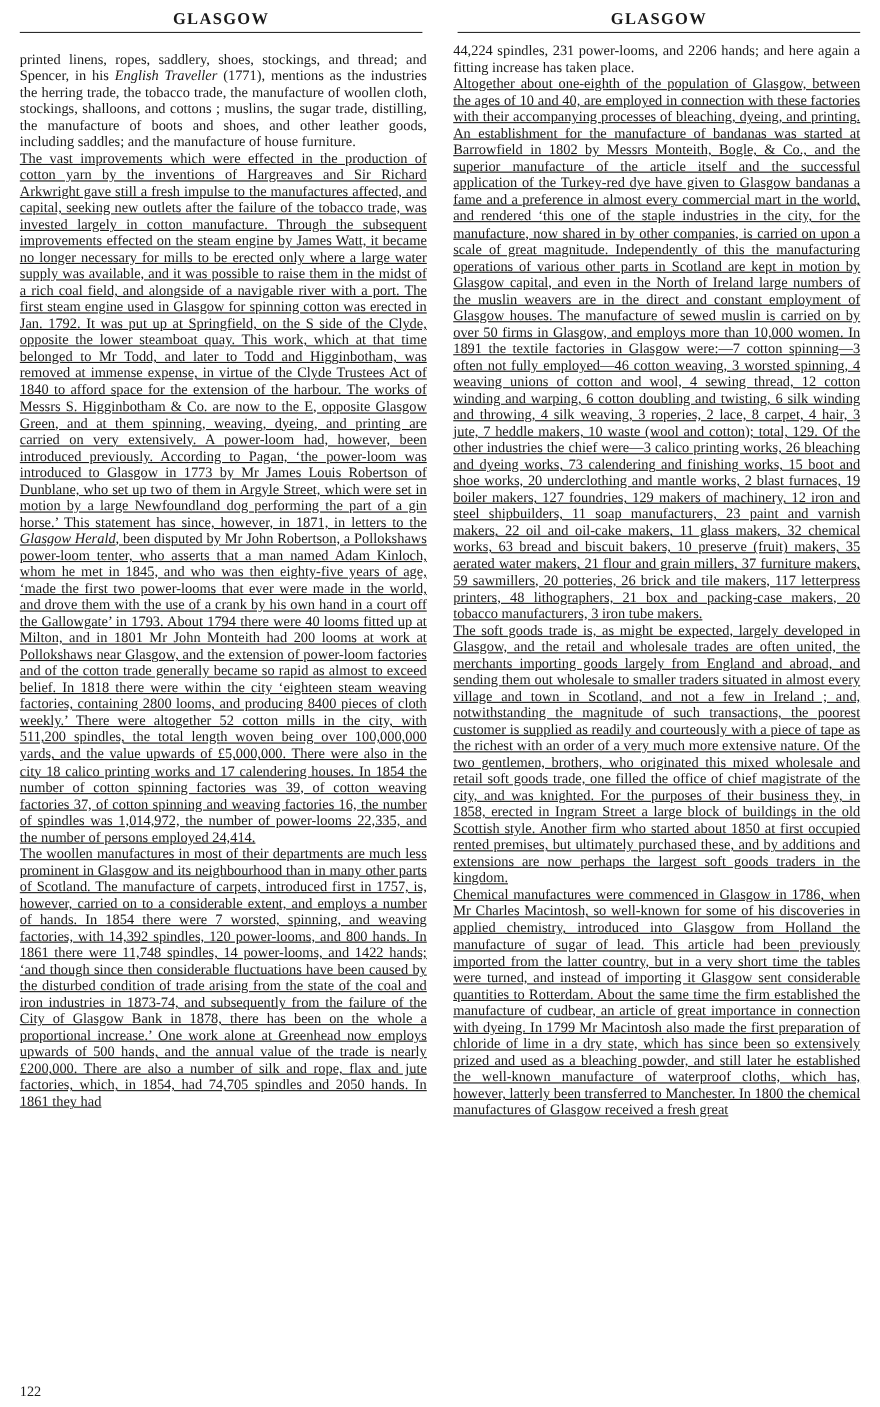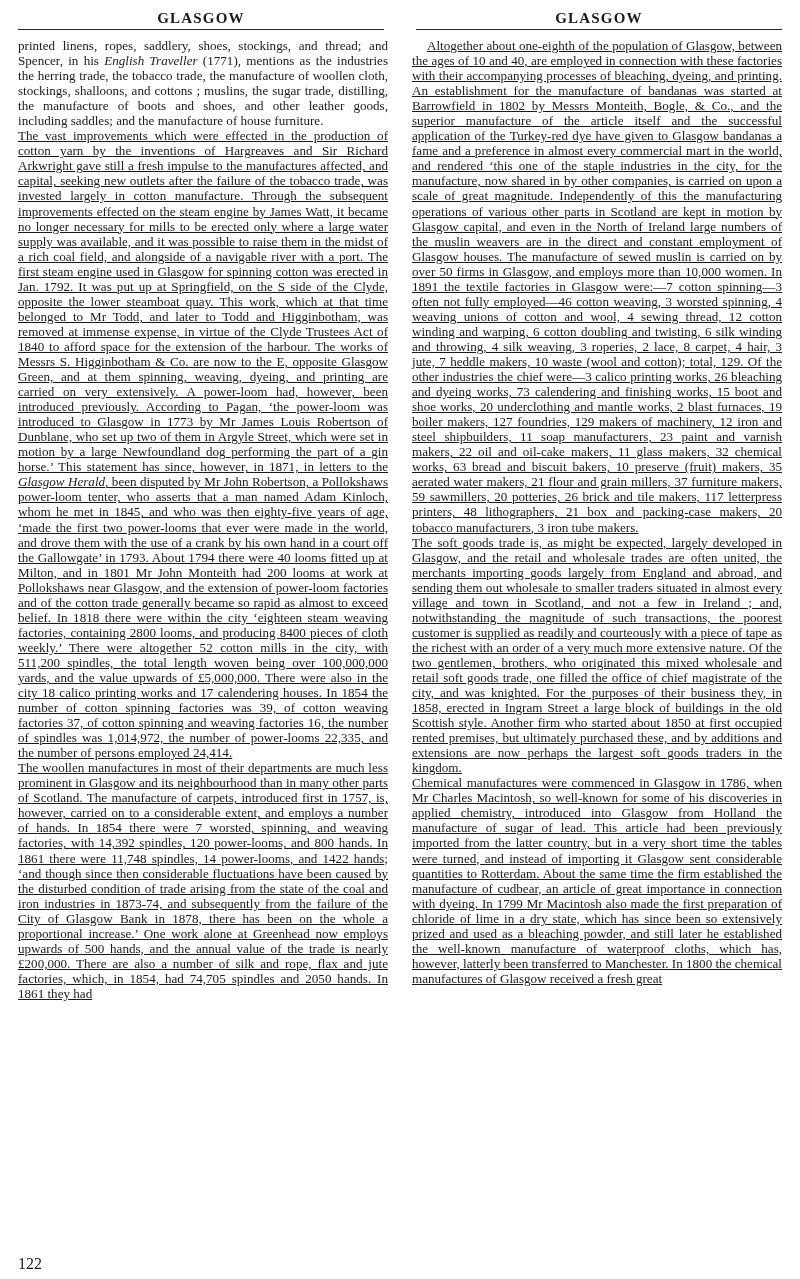"printed linens, ropes, saddlery, shoes," .columns { align-items: flex-start -> center }
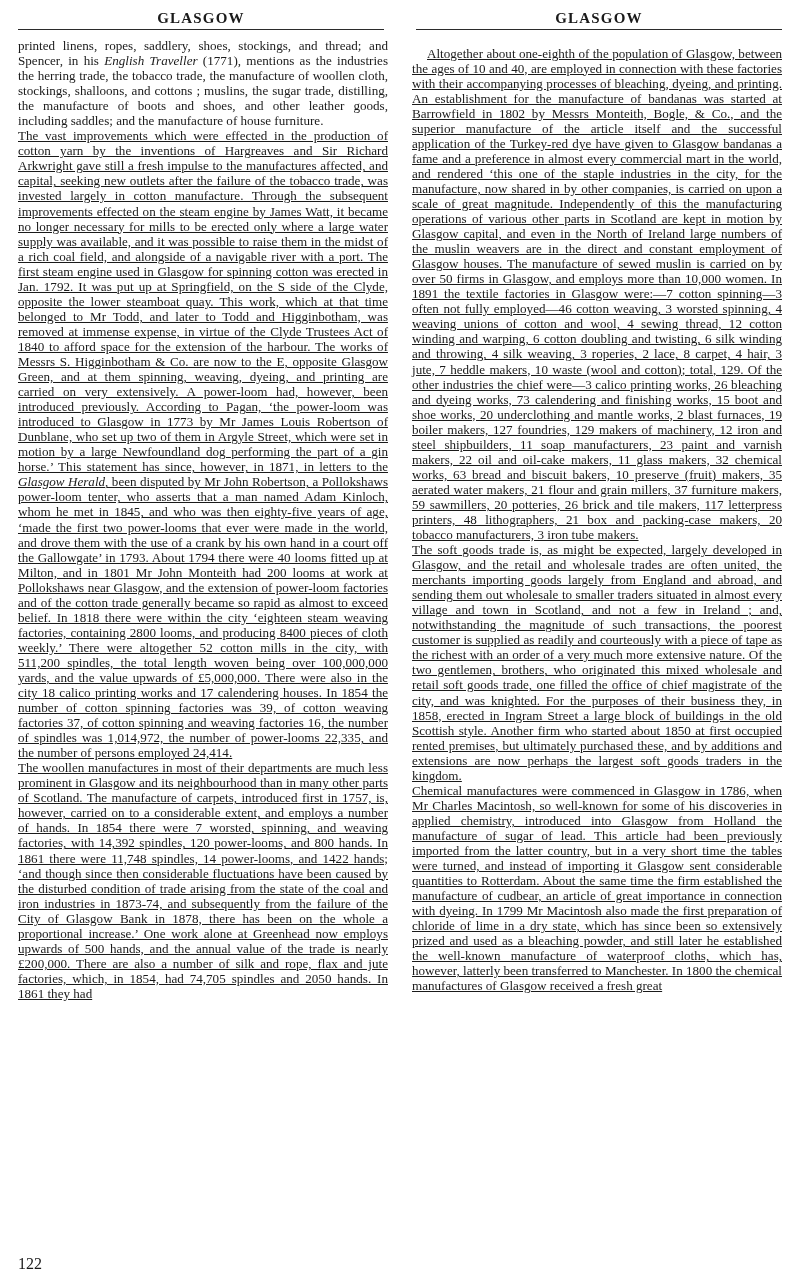"44,224 spindles, 231 power-looms, and" p { html: none -> <p><span>44,224 spindles, 231 power-looms, and 2206 hands; and here again a fitting increase has taken place.</span></p> }
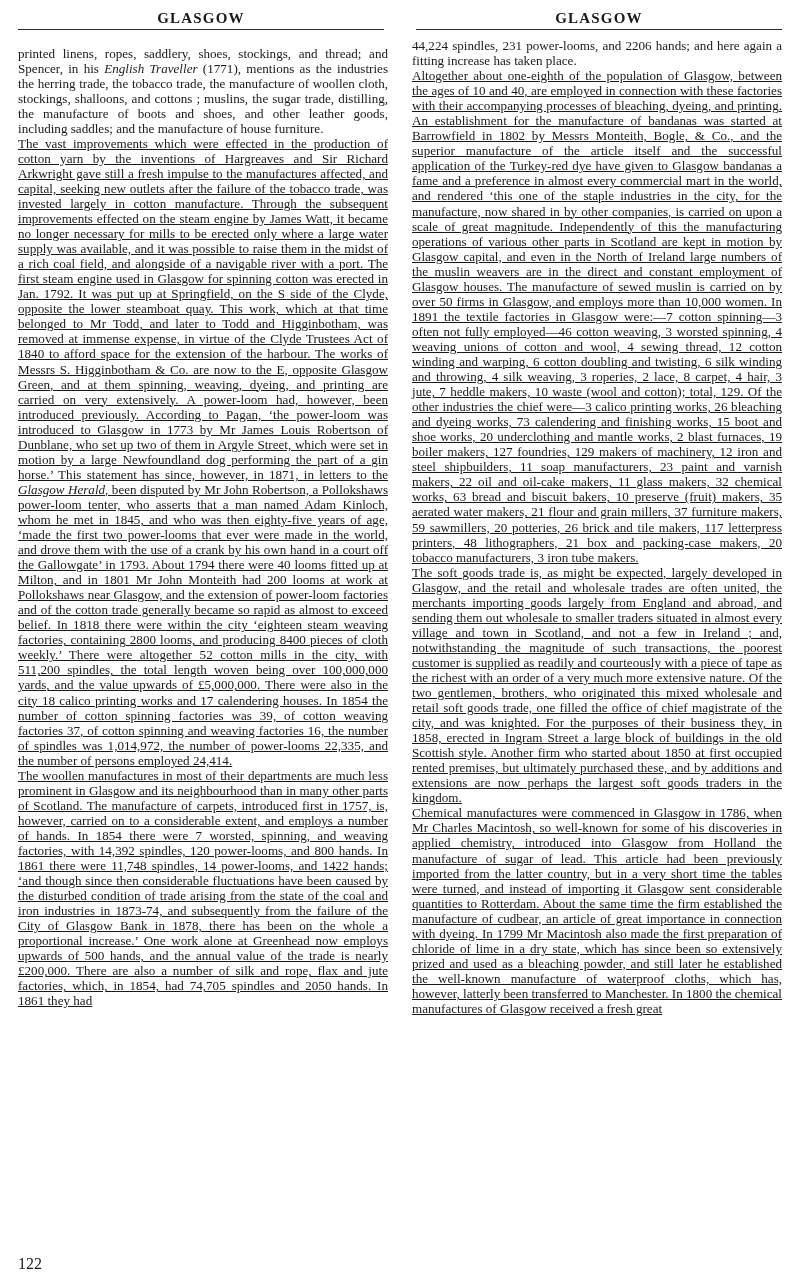"122" .folio { font-size: 16px -> 13px }
